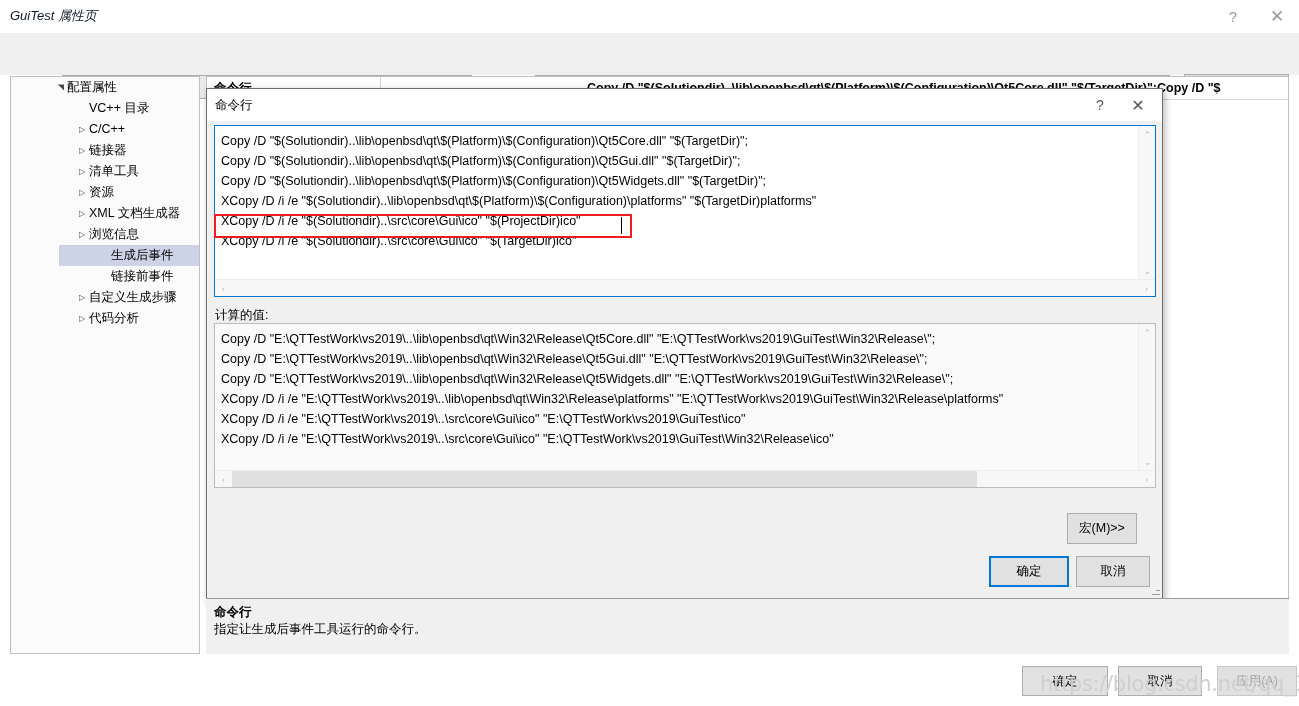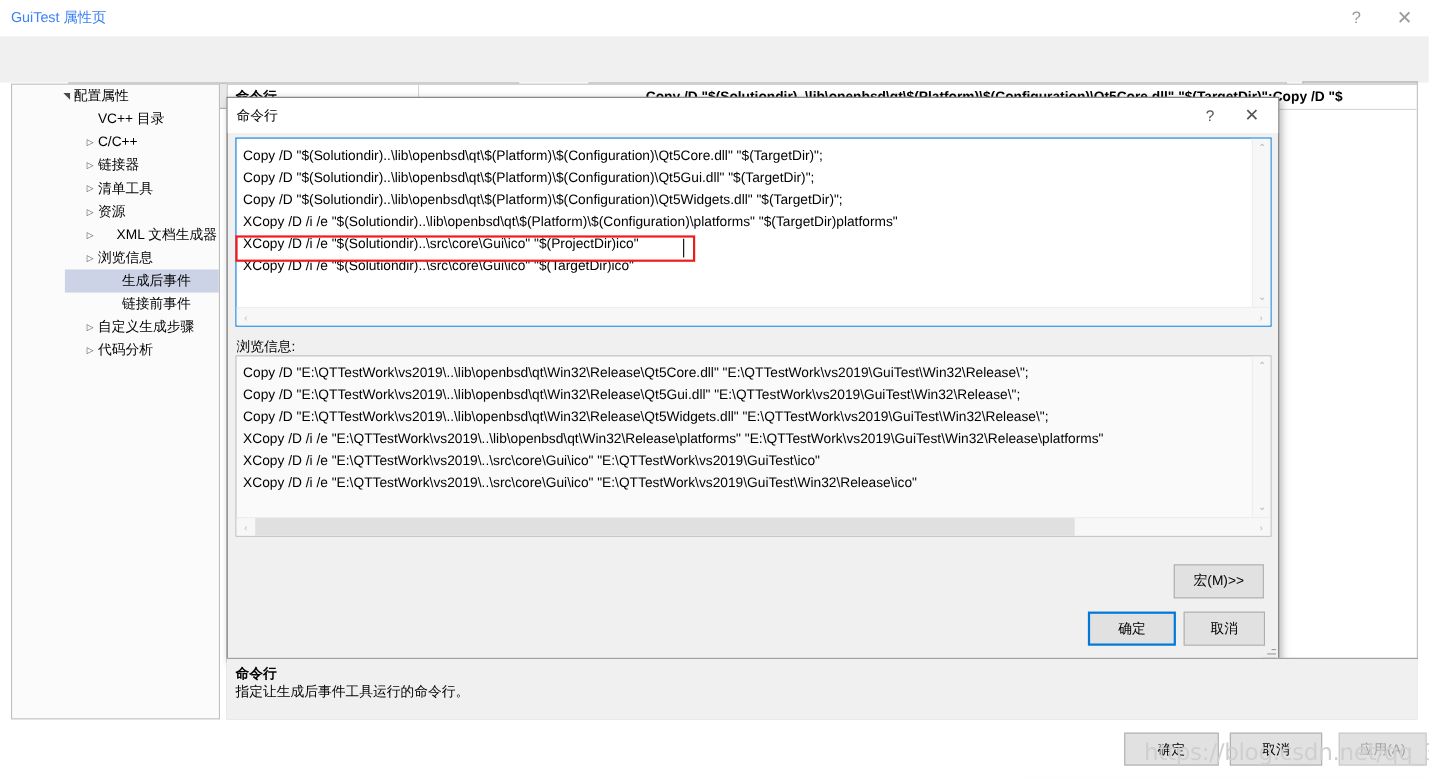"GuiTest 属性页" .titlebar .caption { color: #3b82f6 -> #0f172a; font-style: none -> italic }
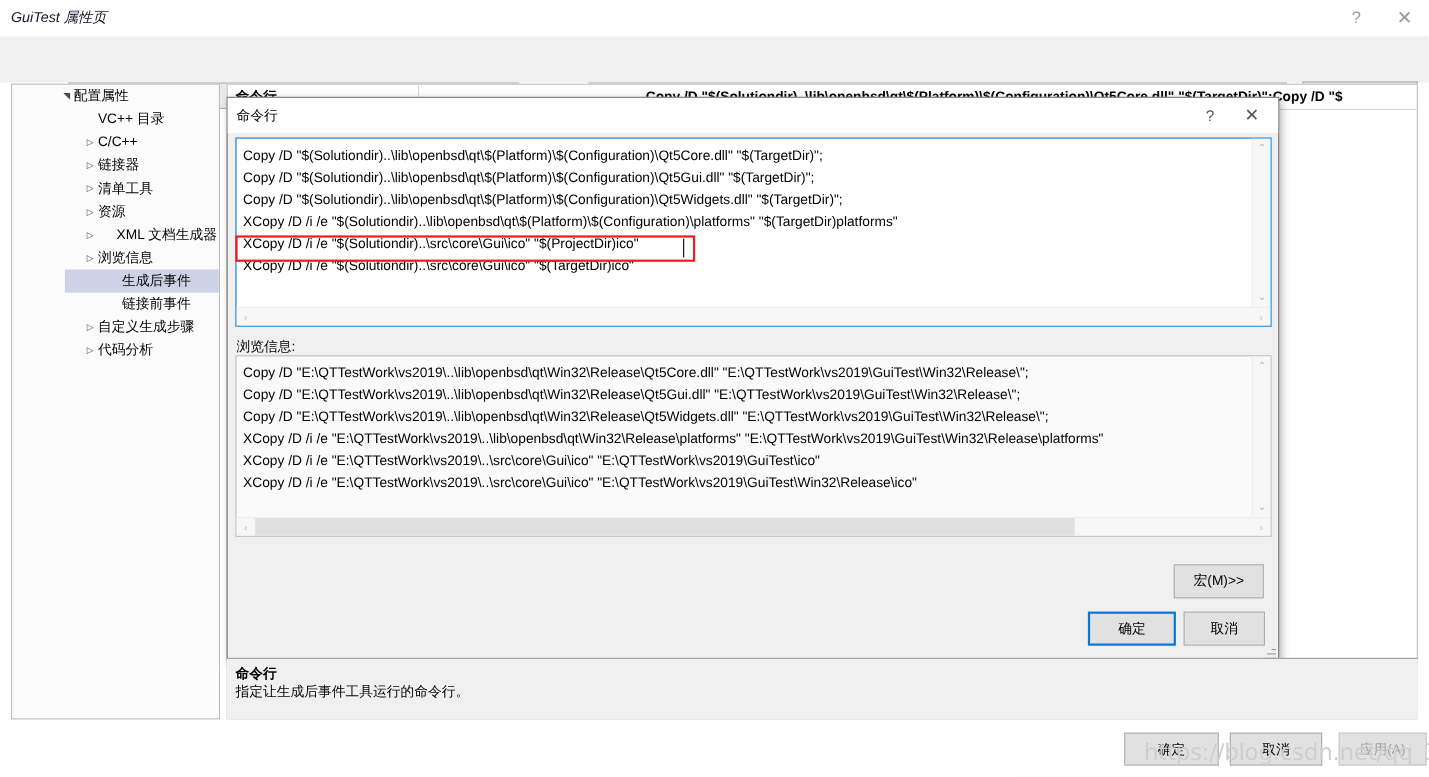"XML 文档生成器" span.tlabel { left: 47px -> 30px }
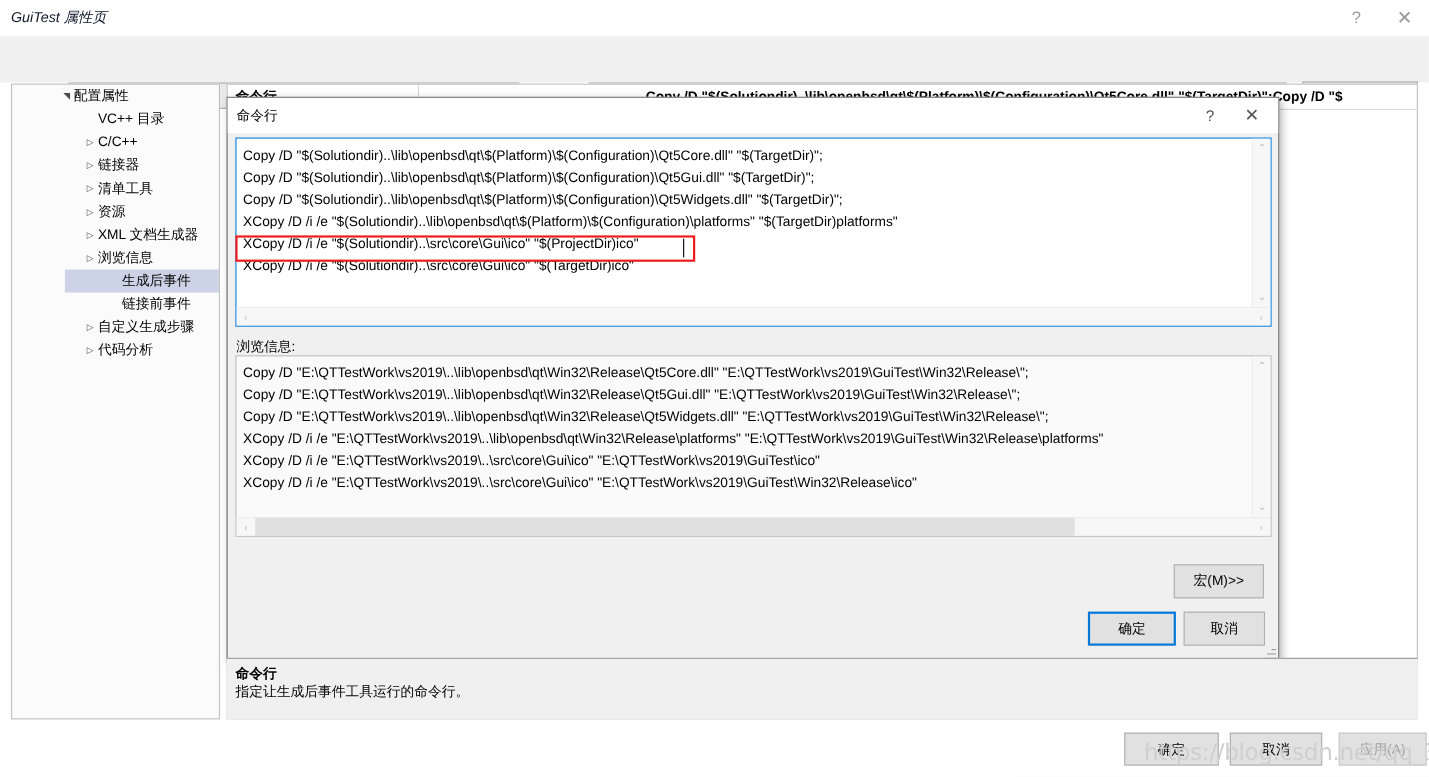"浏览信息:" div.field-label { text: 浏览信息 -> 计算的值 }
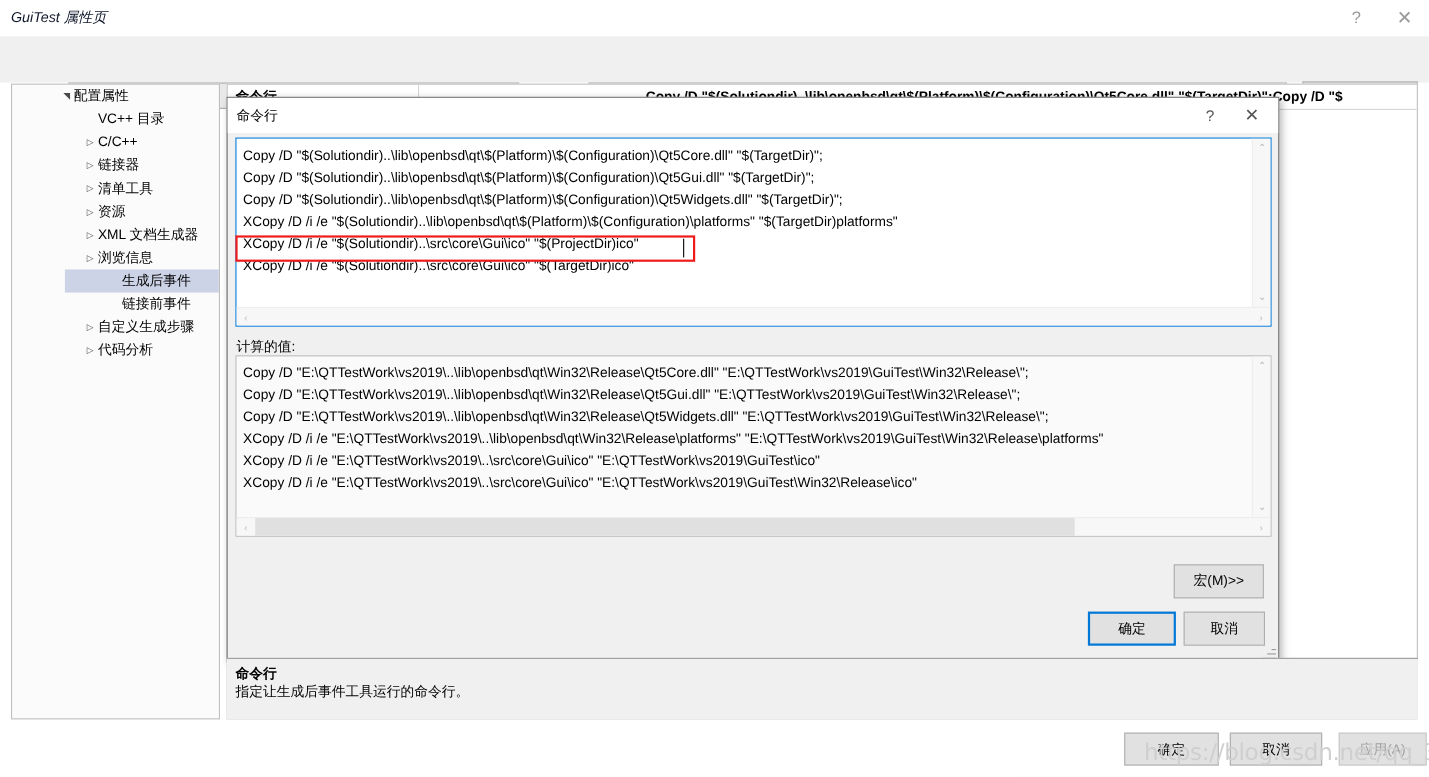"宏(M)>>" div.btn { width: 82px -> 70px }
